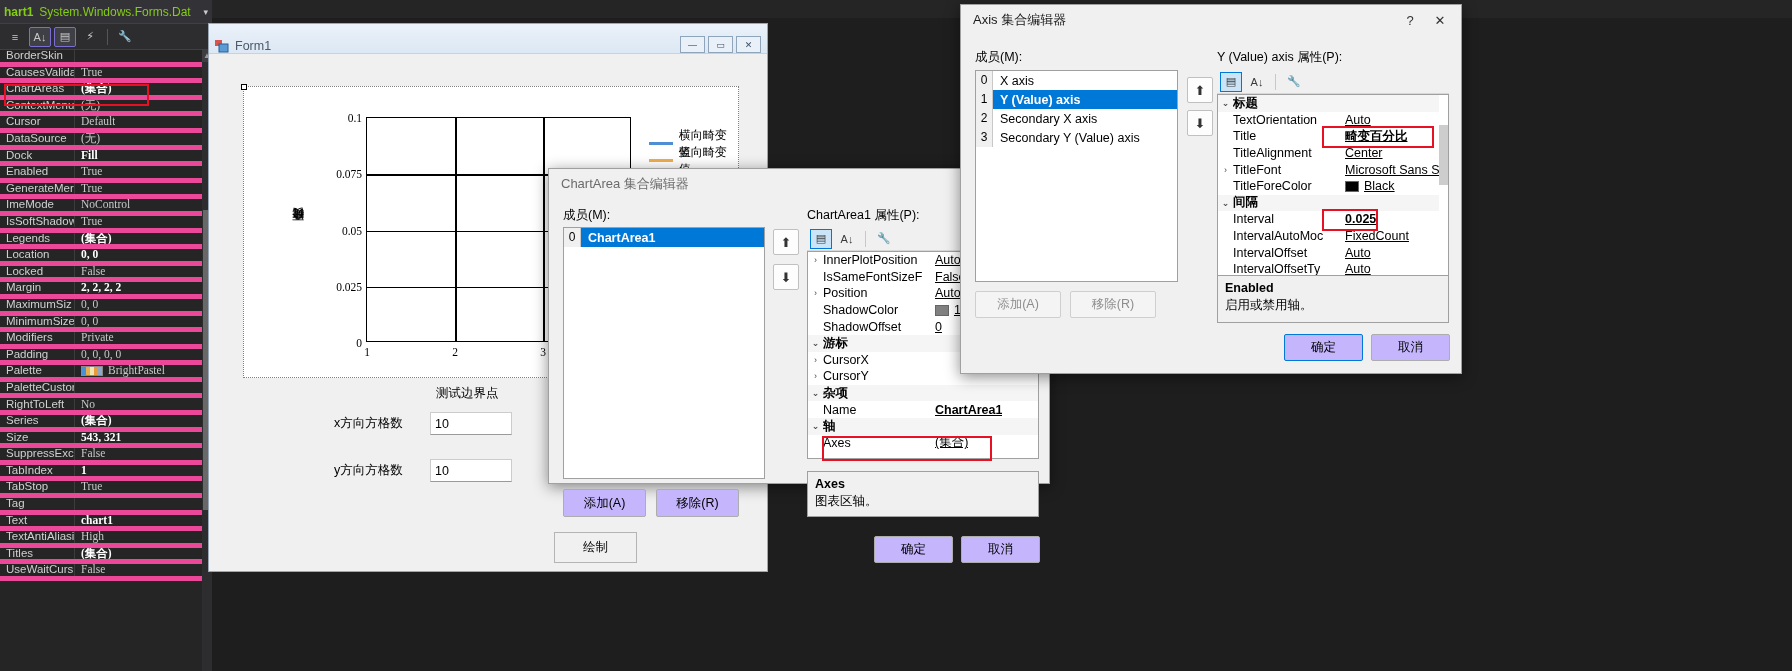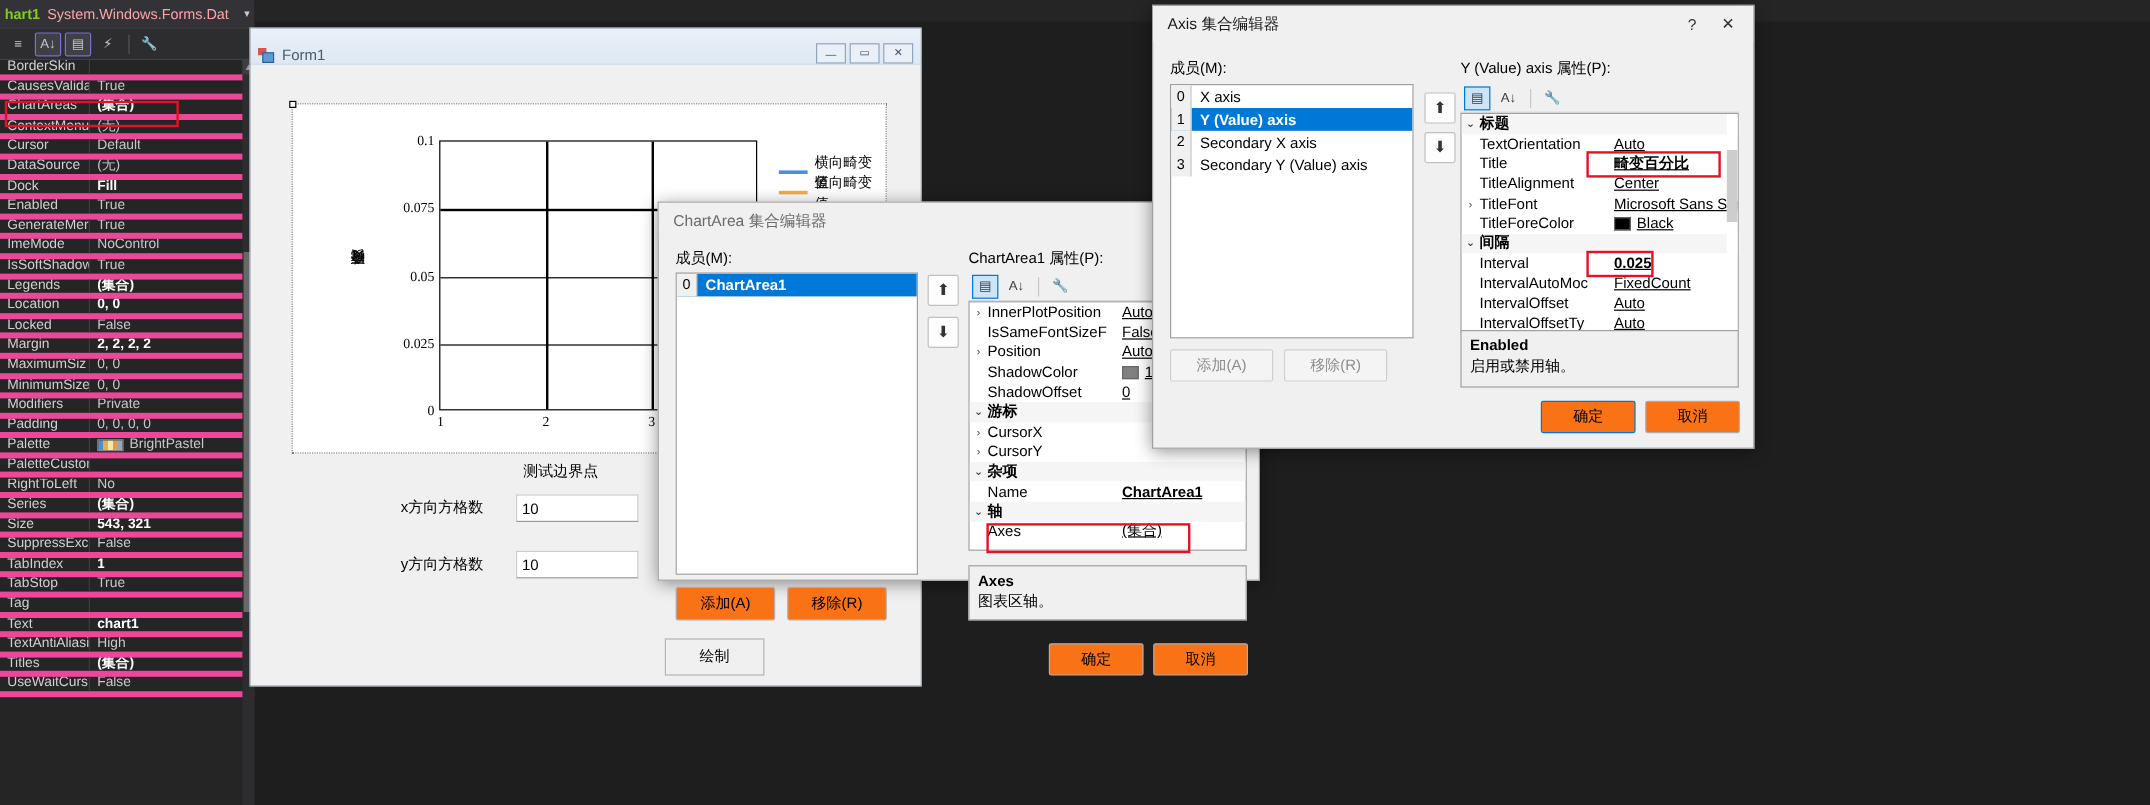"System.Windows.Forms.Dat" .vs-combobar .obj-type { color: #fca5a5 -> #84cc16 }
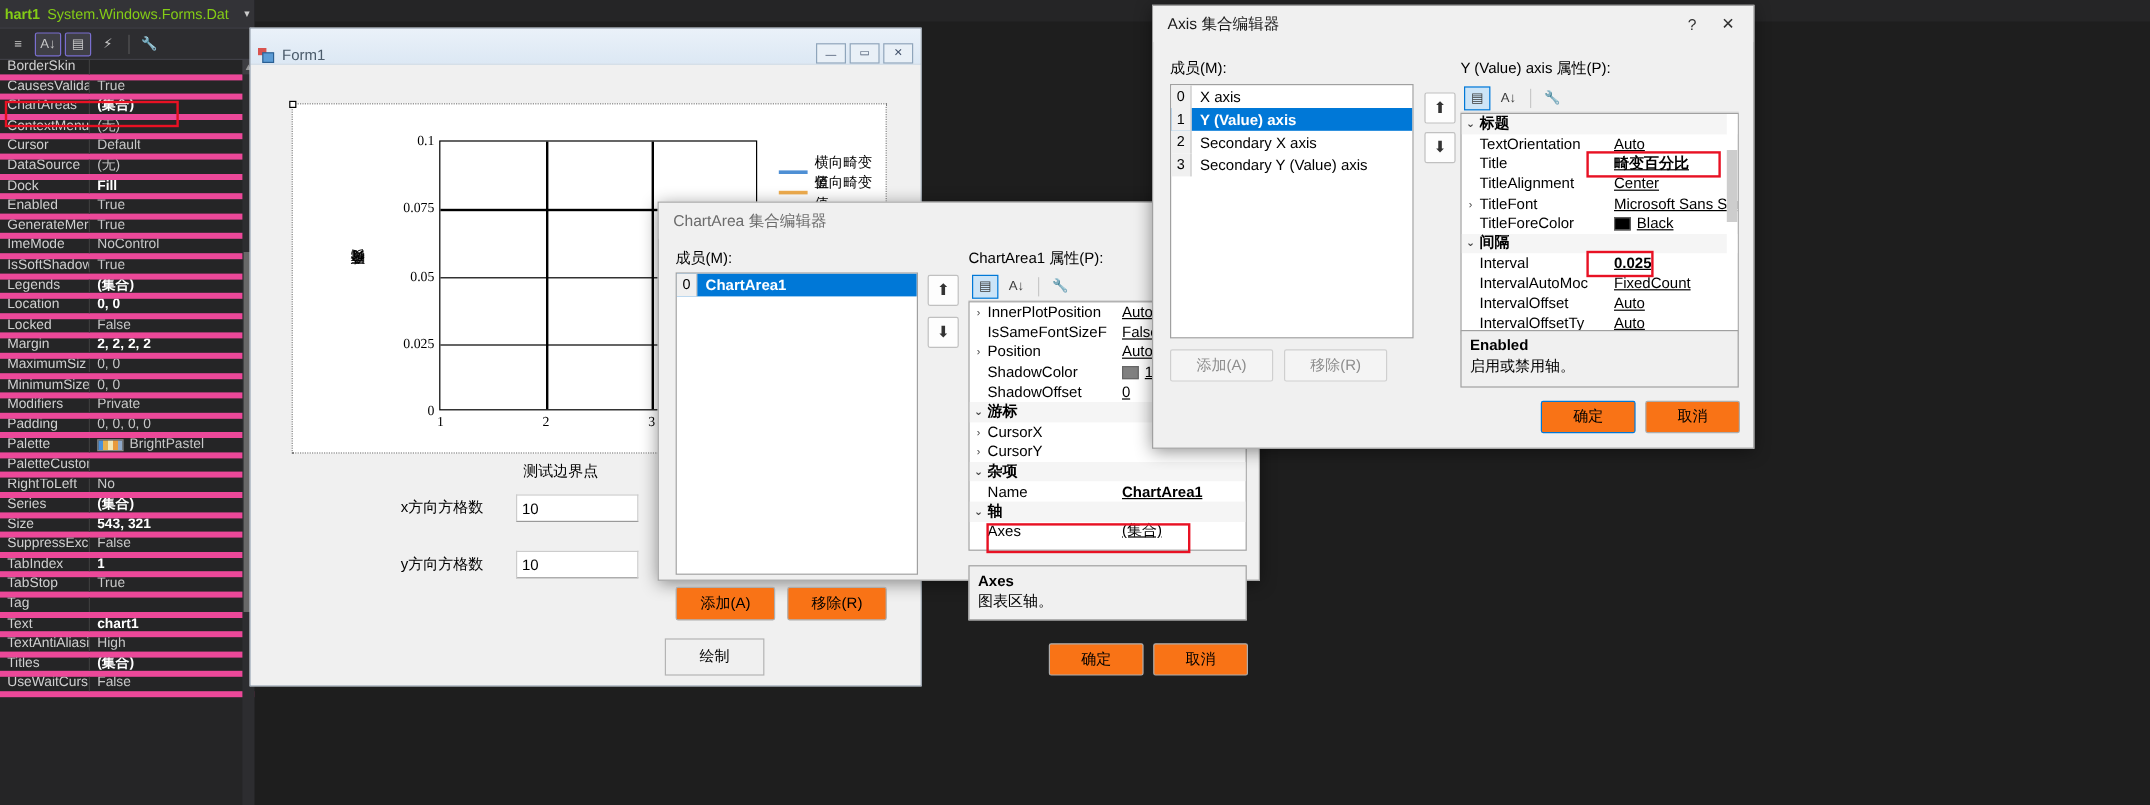"True" .vs-val { font-family: none -> Liberation Serif, serif }
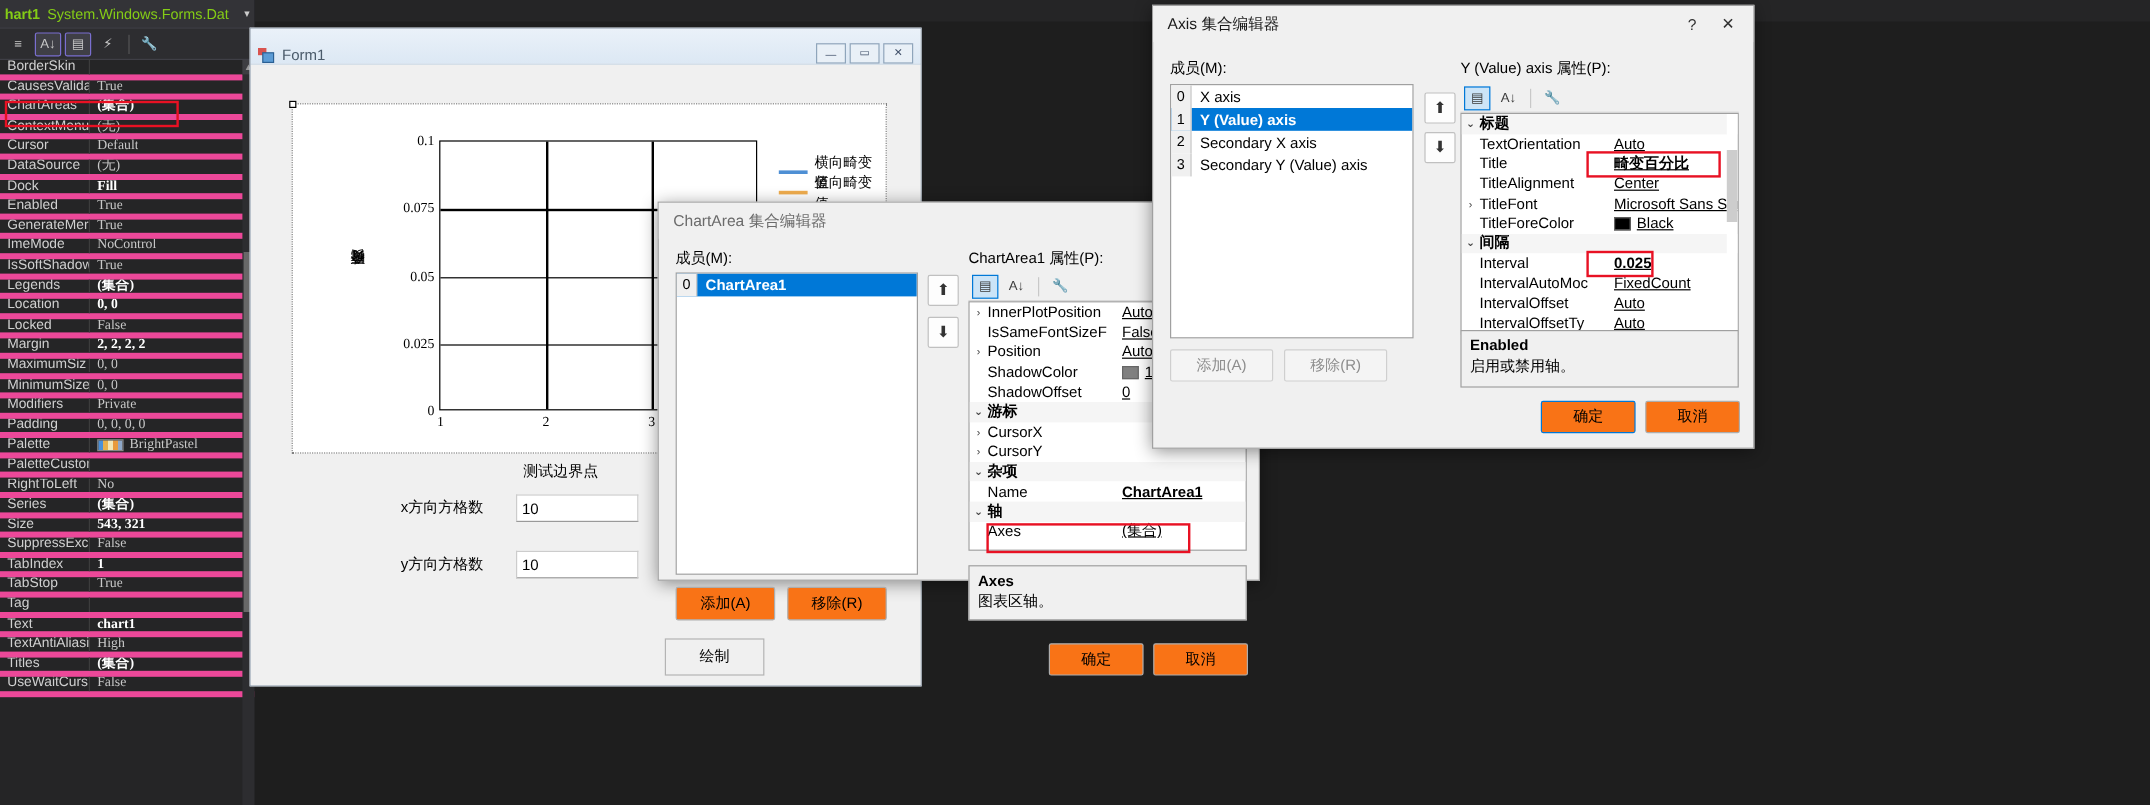"确定" .dlg-btn { background: #f97316 -> #c4b5fd }
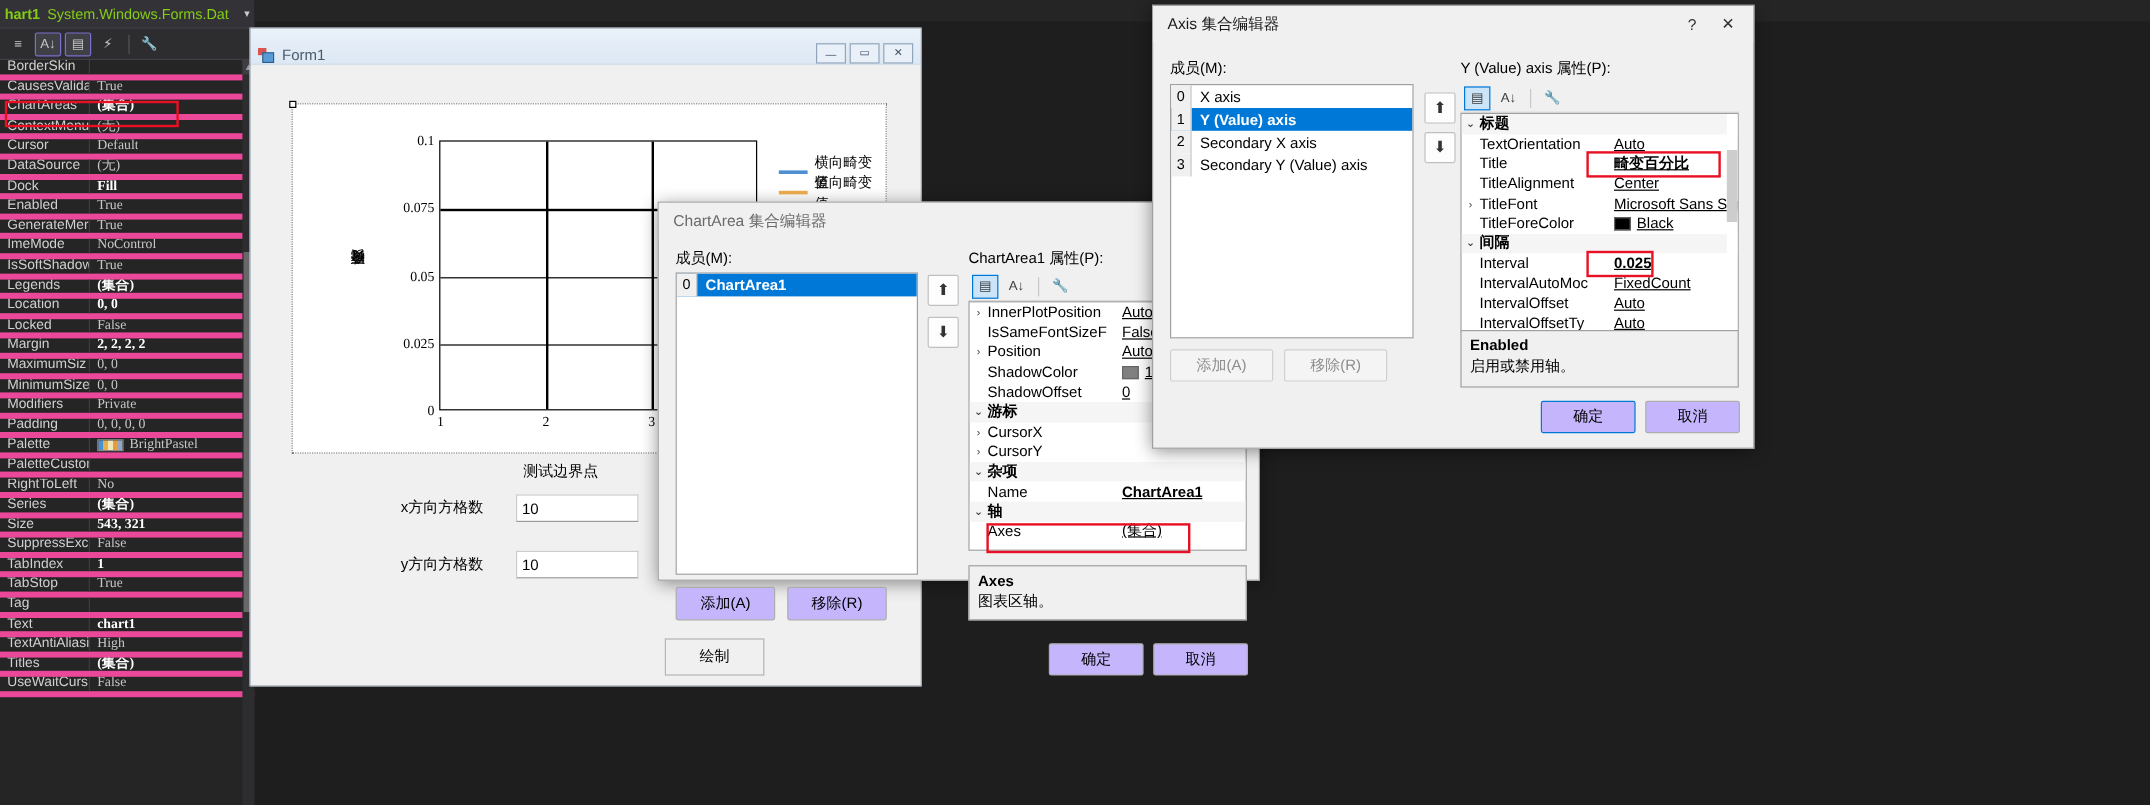"10" .ff-input { width: 102px -> 82px }
